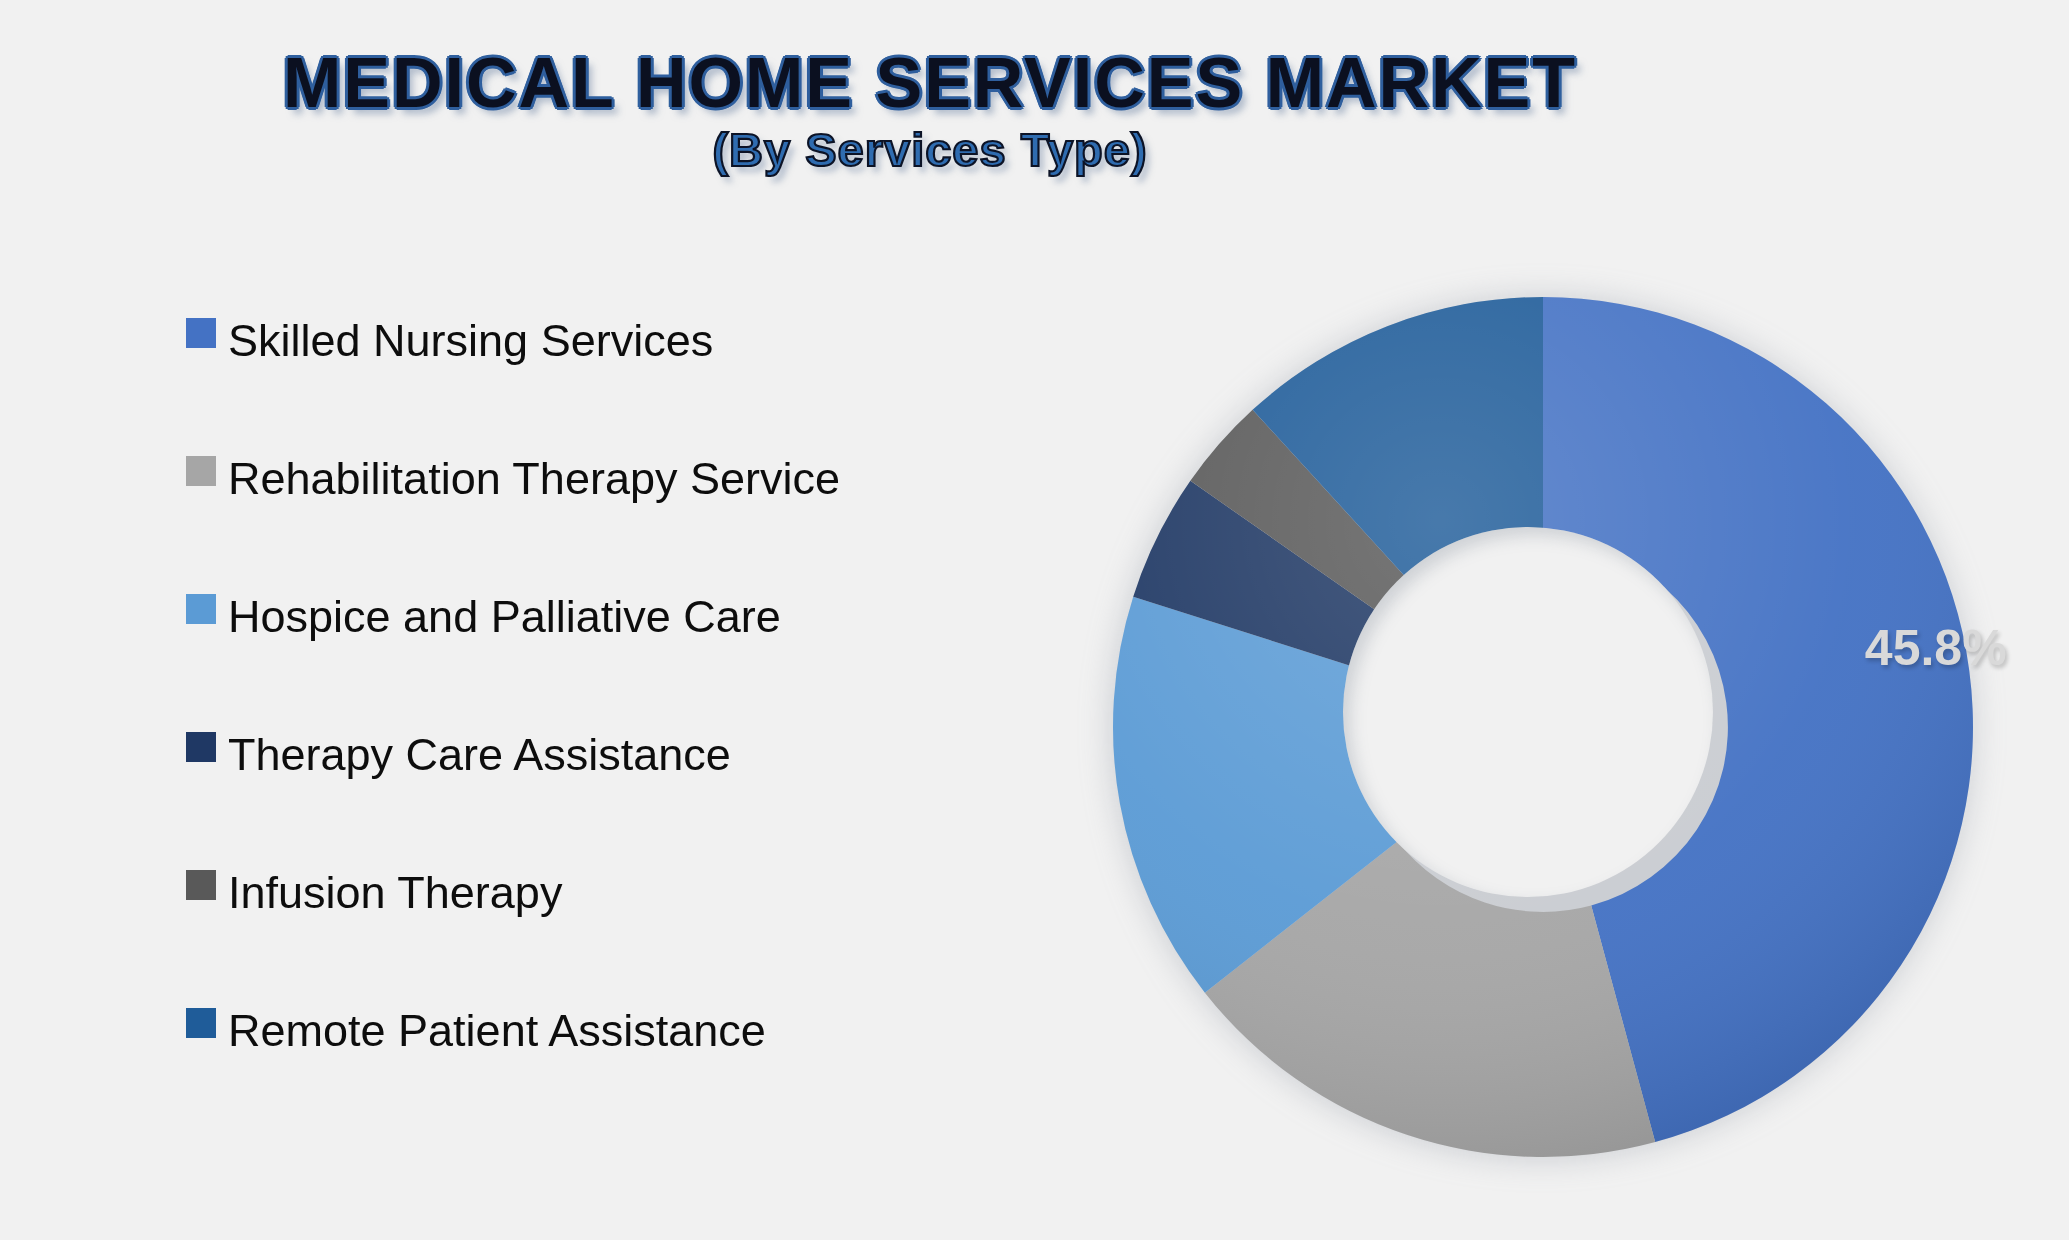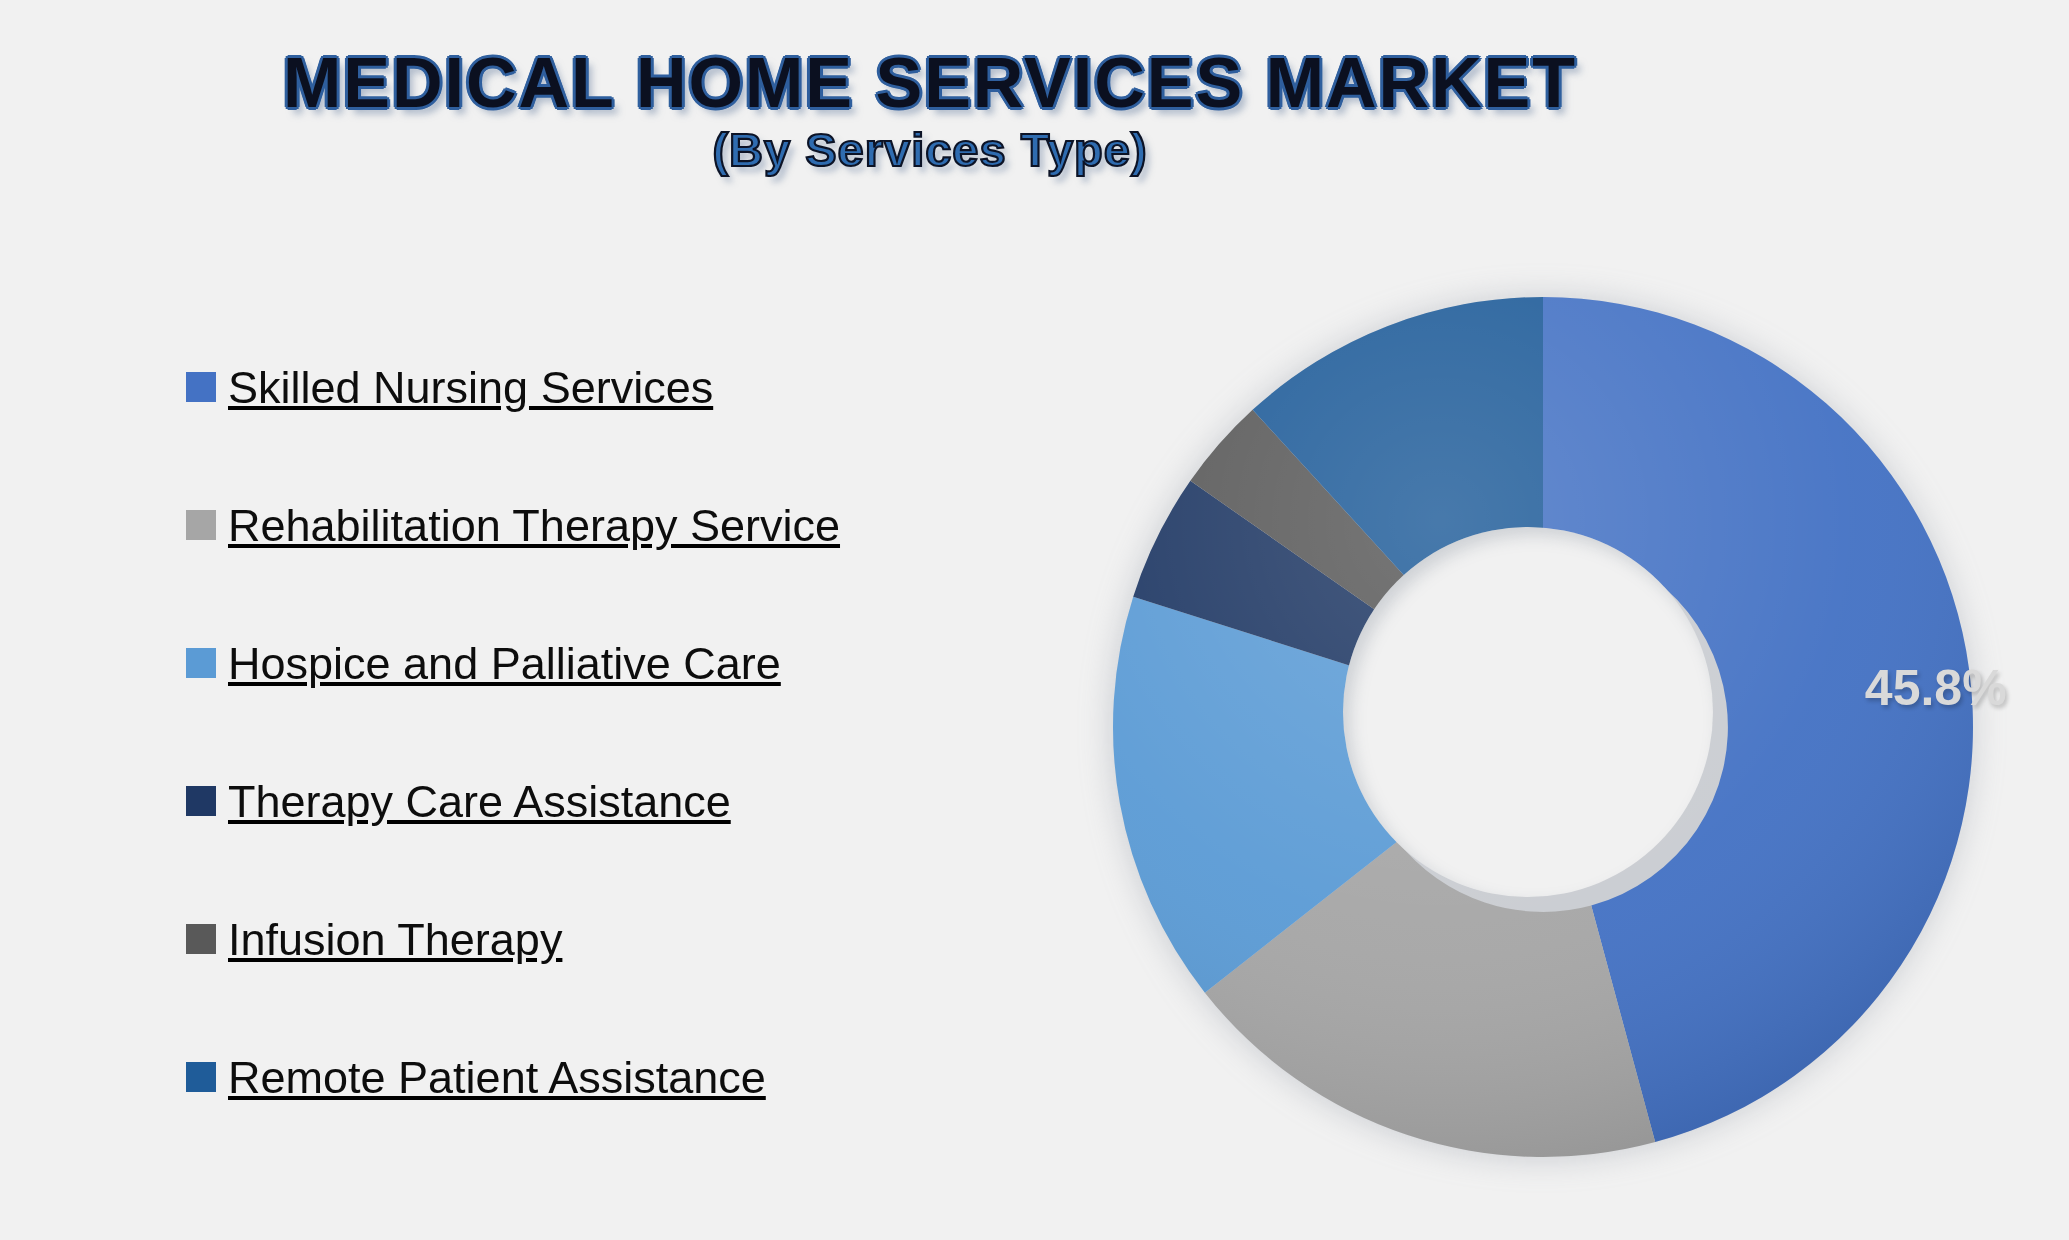"Skilled Nursing Services" .legend-item { align-items: center -> flex-start; text-decoration: underline -> none }
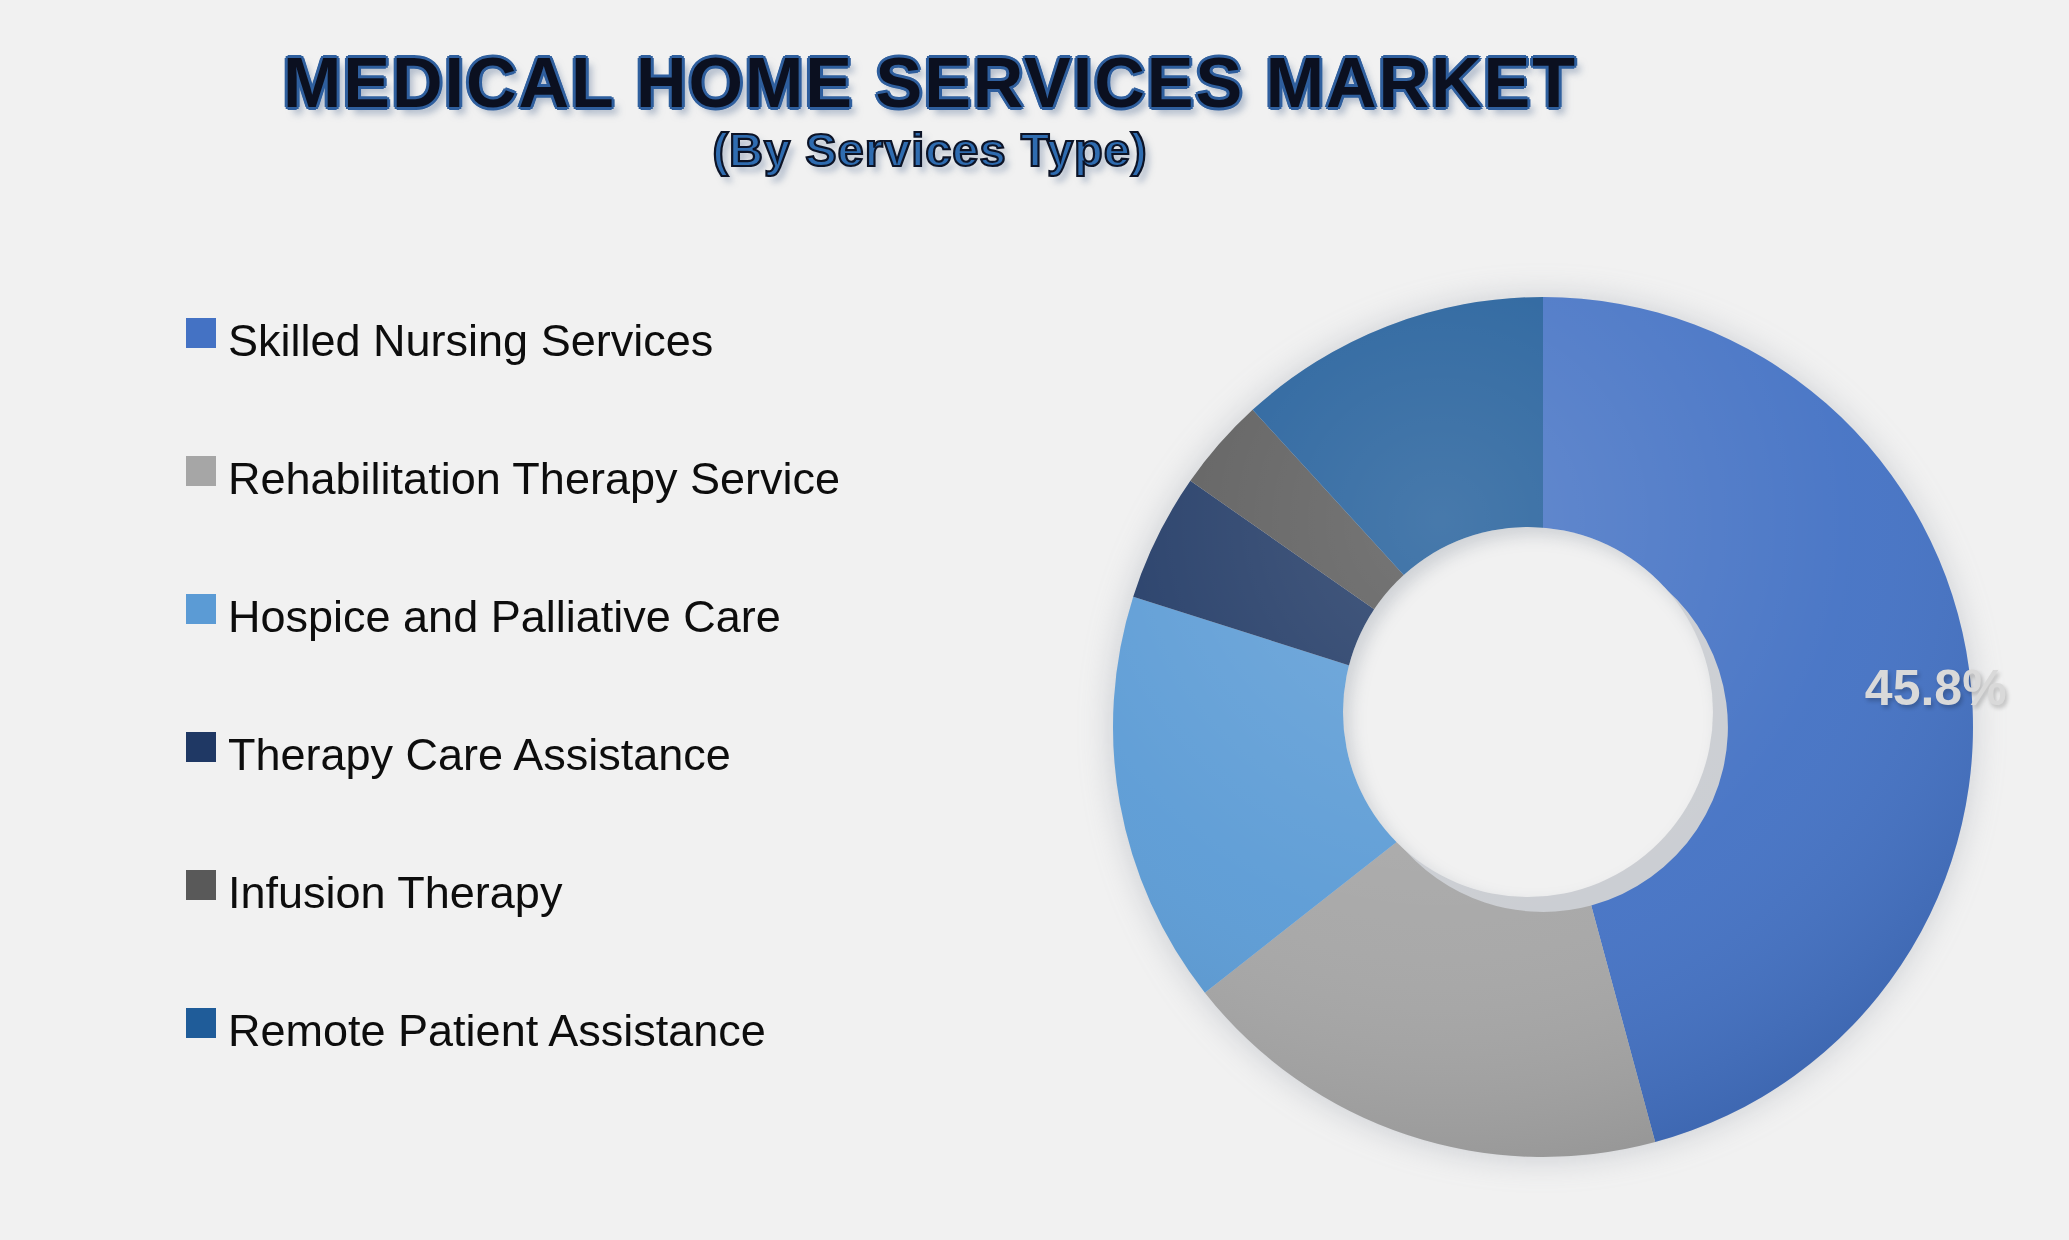"45.8%" div.slice-label { top: 377px -> 337px }
